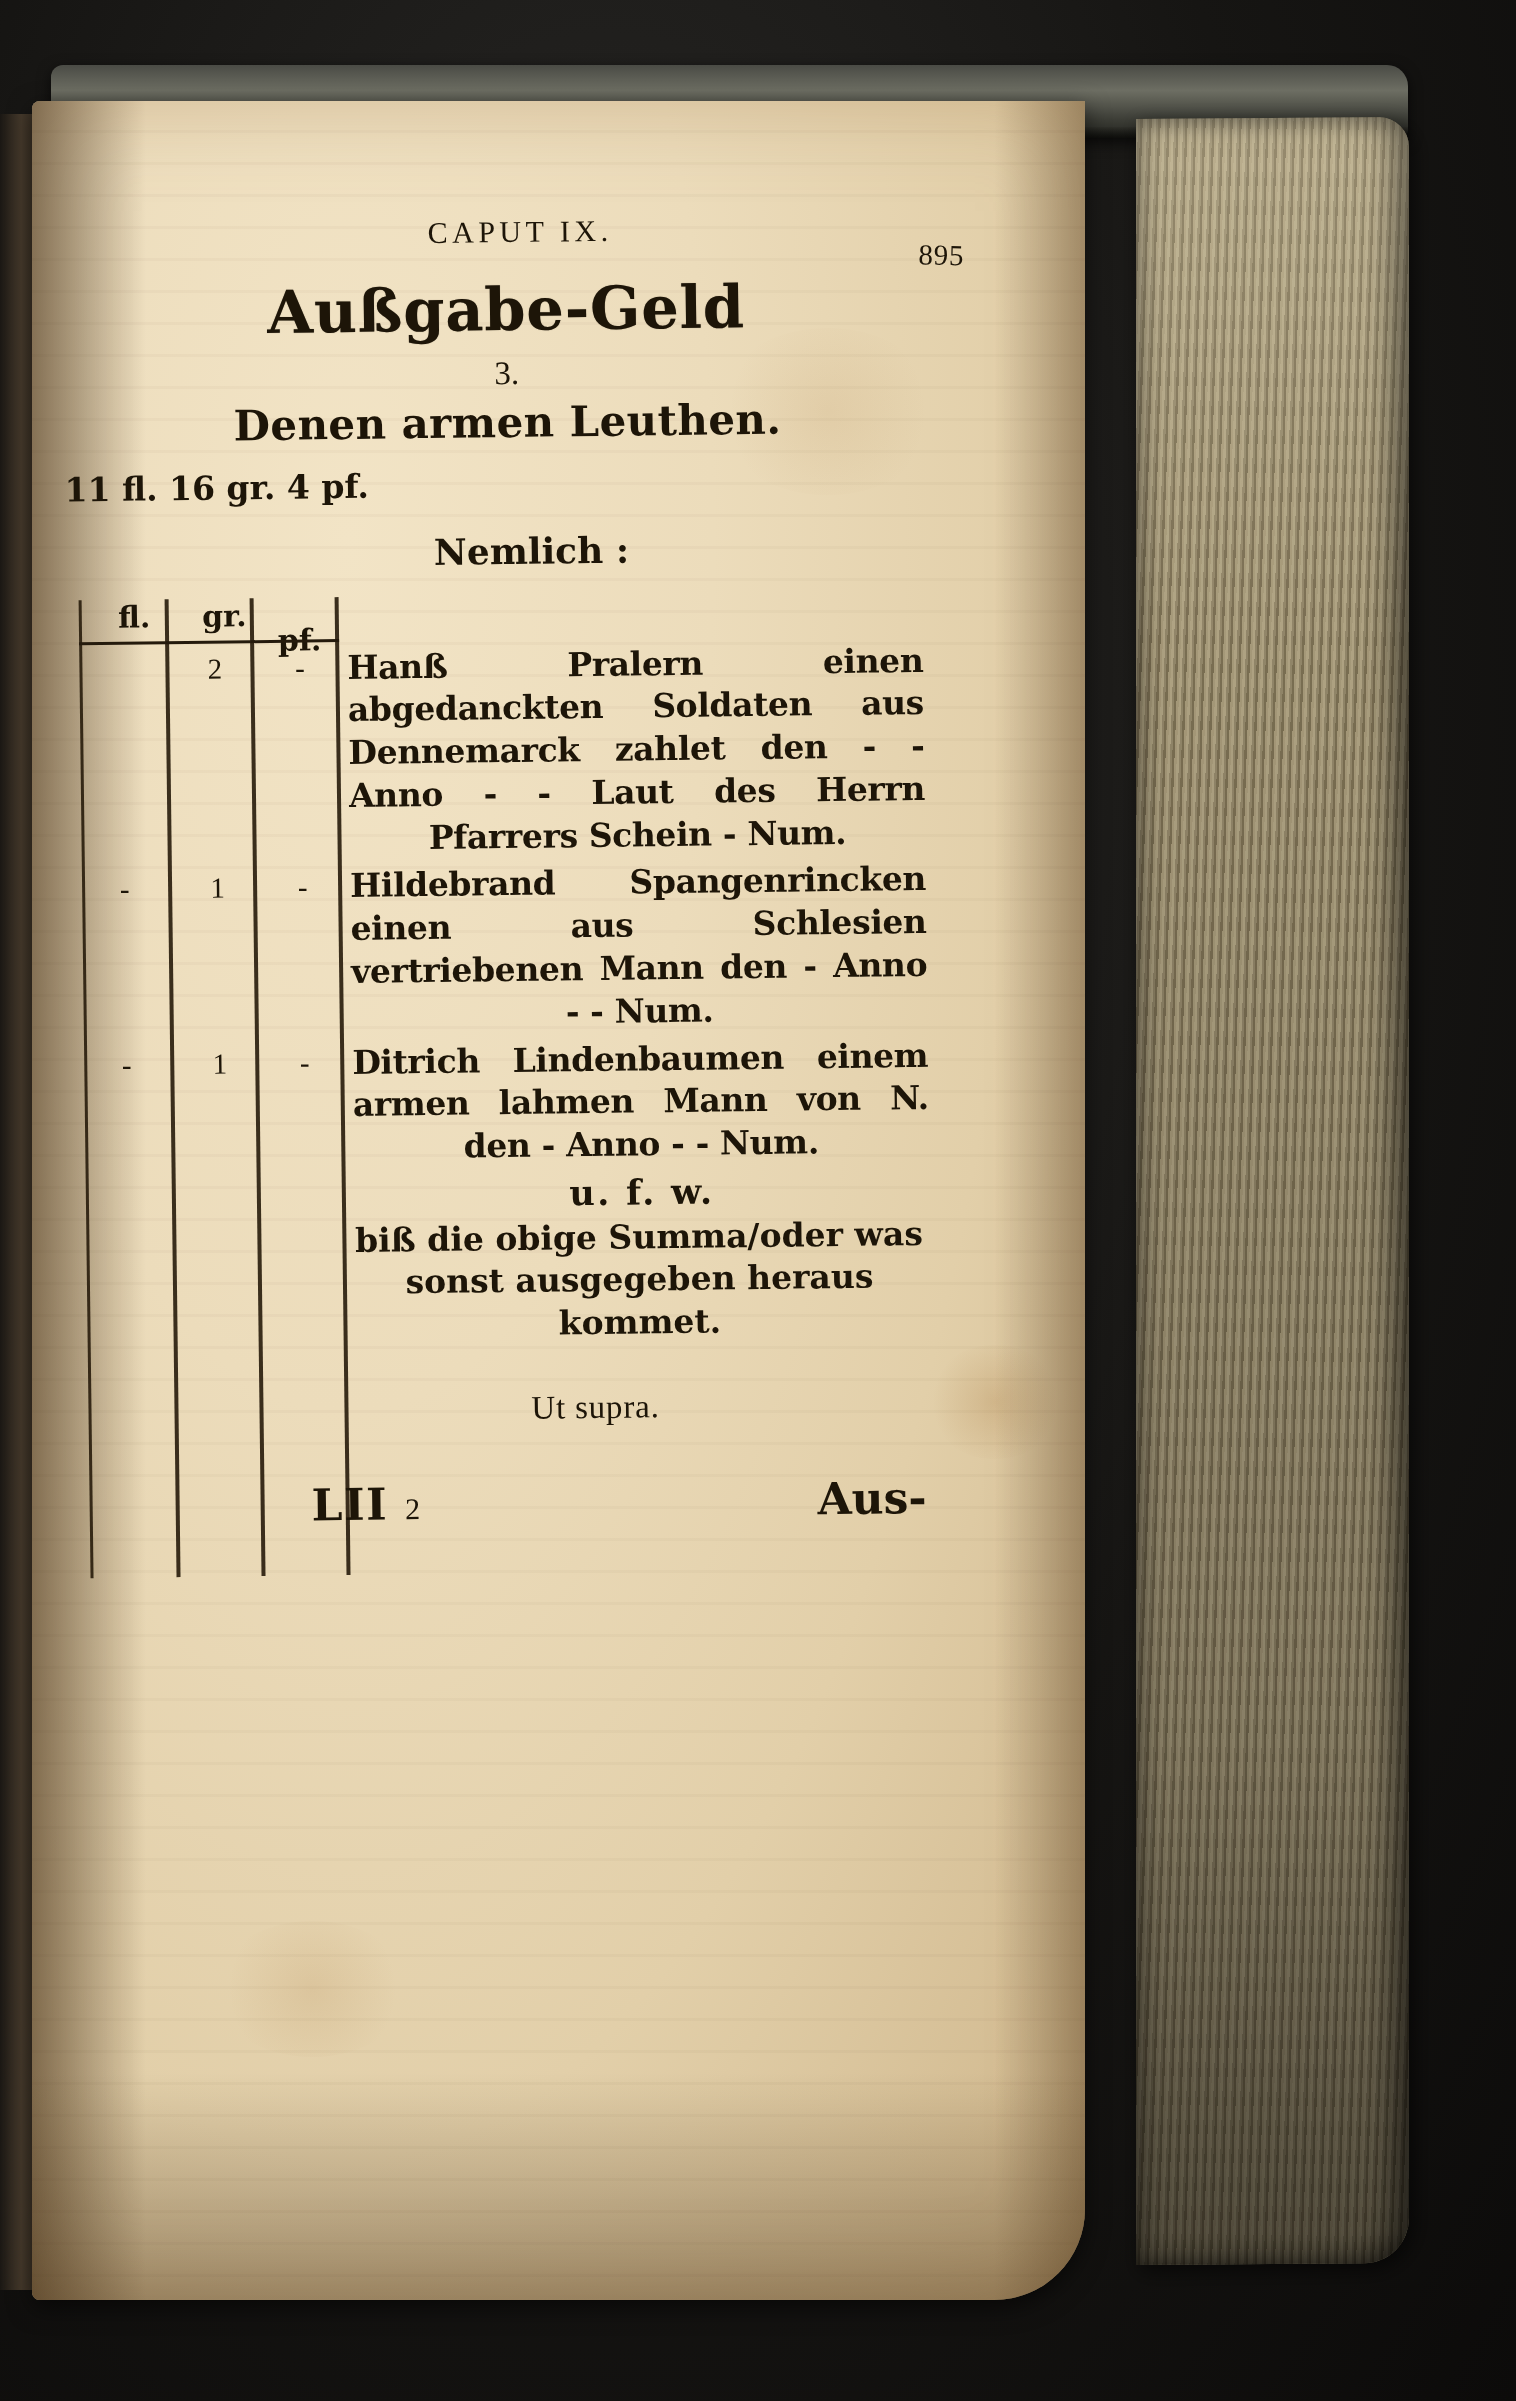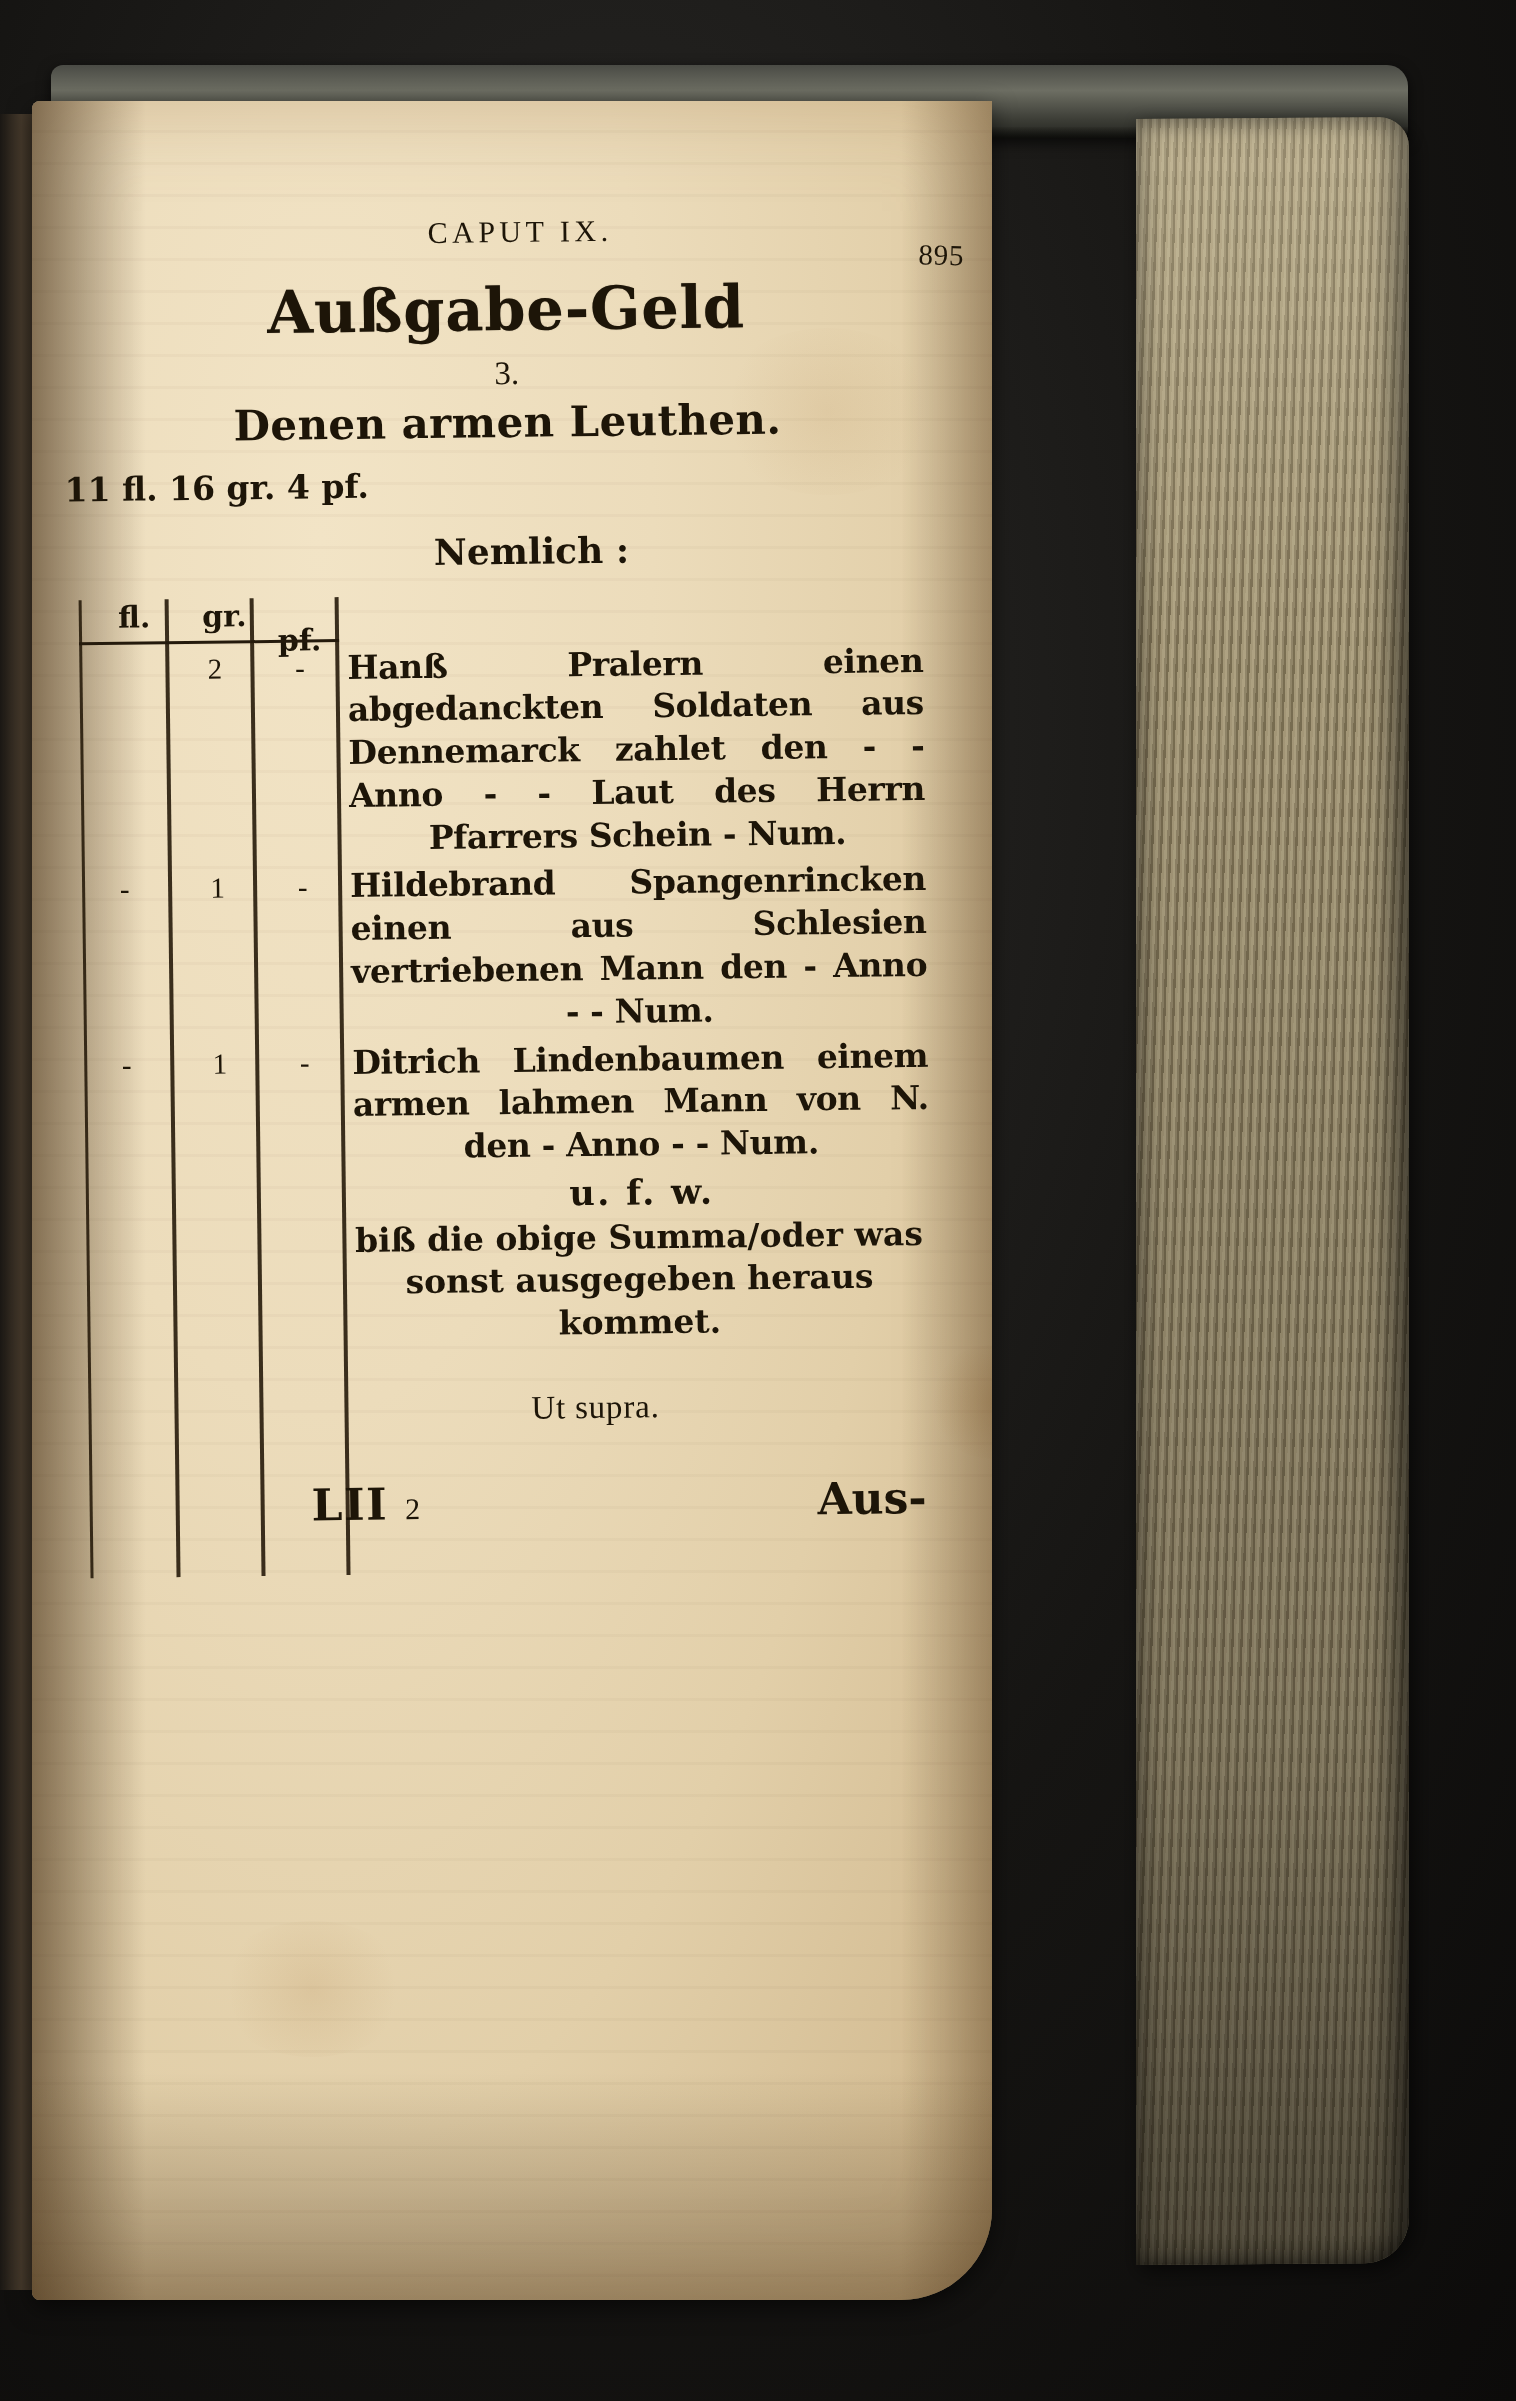"CAPUT IX." #page { width: 960px -> 1053px }
